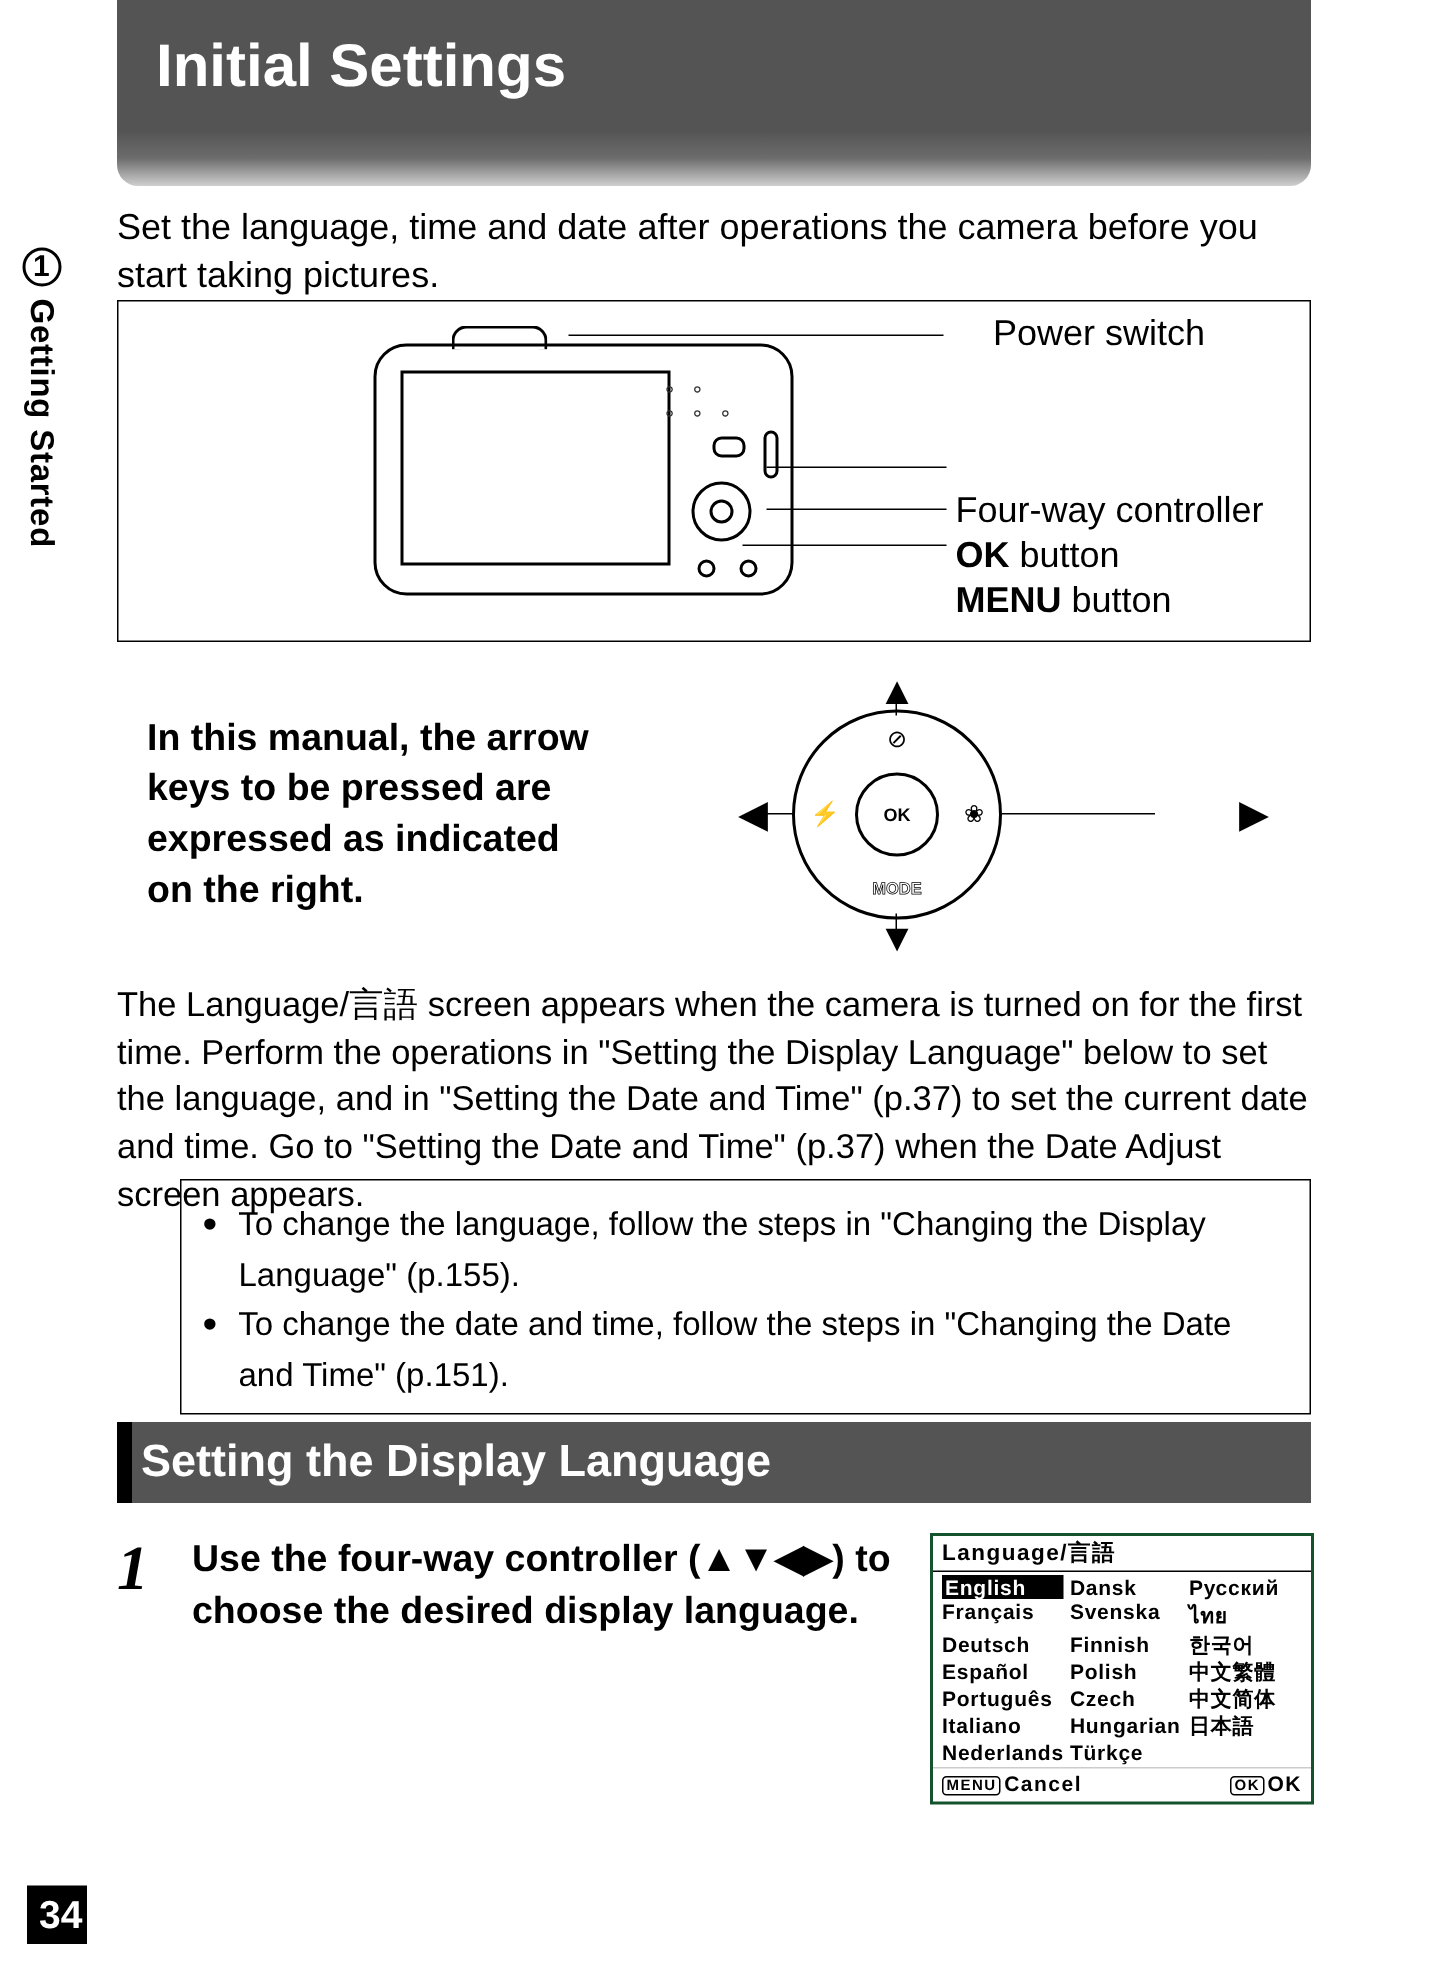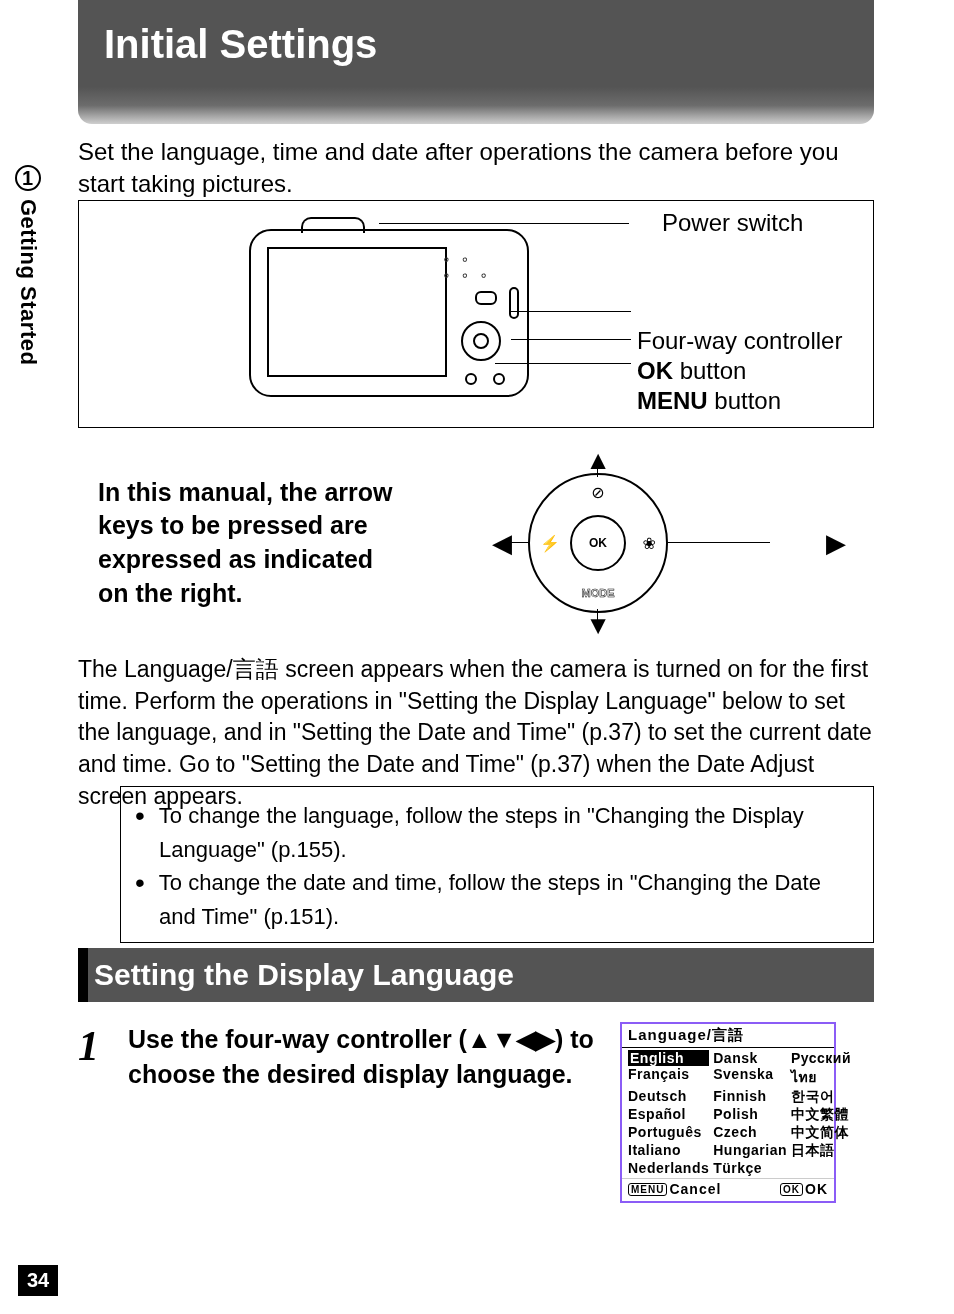"Language/言語" .lang-box { border: 2px solid #8b5cf6 -> 2px solid #14532d; width: 216px -> 256px }
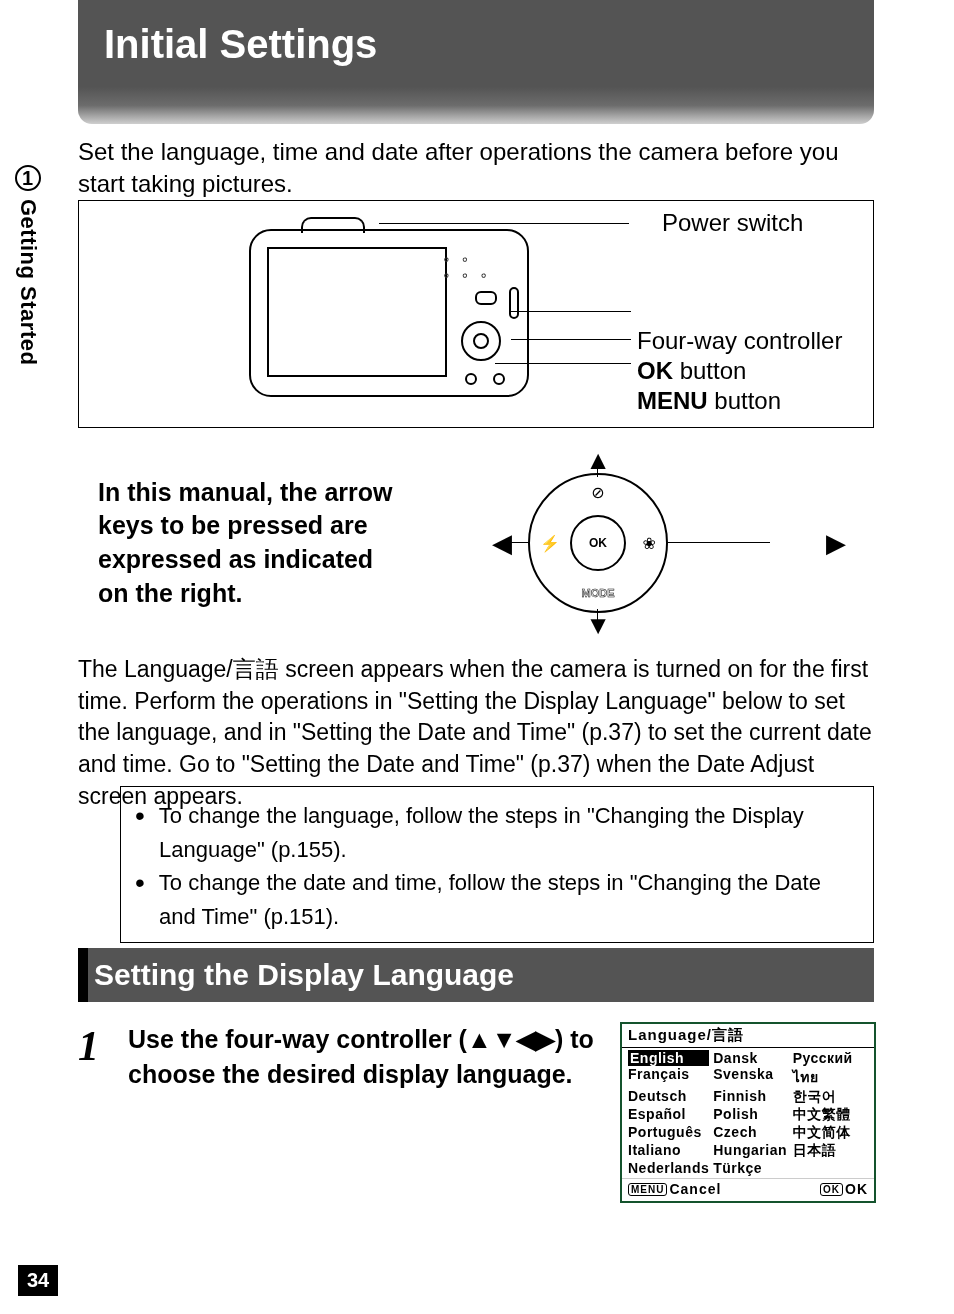"34" .page-num { font-size: 20px -> 26px }
